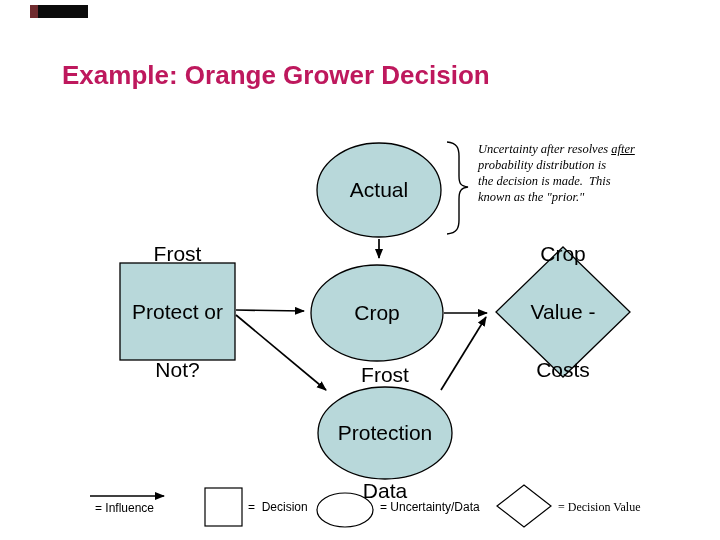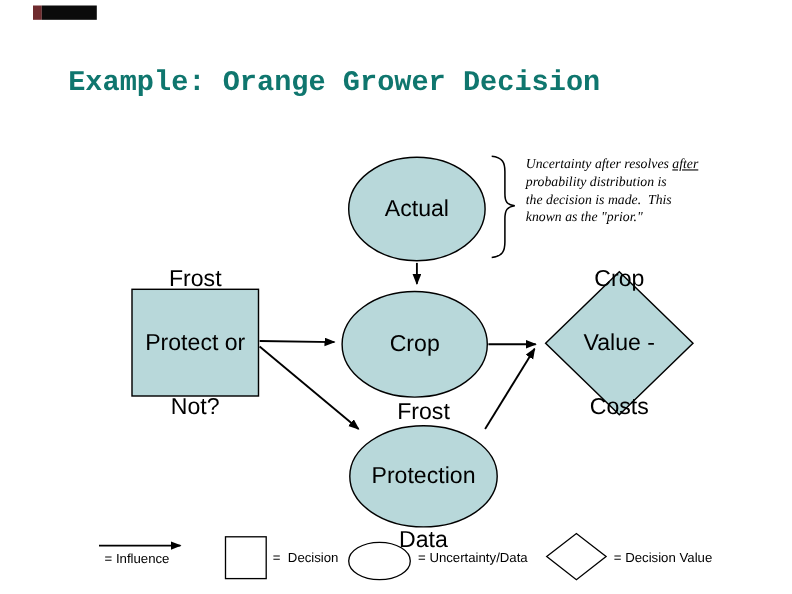"Example: Orange Grower Decision" div.page-title { color: #0f766e -> #be185d; font-family: Liberation Mono, monospace -> none }
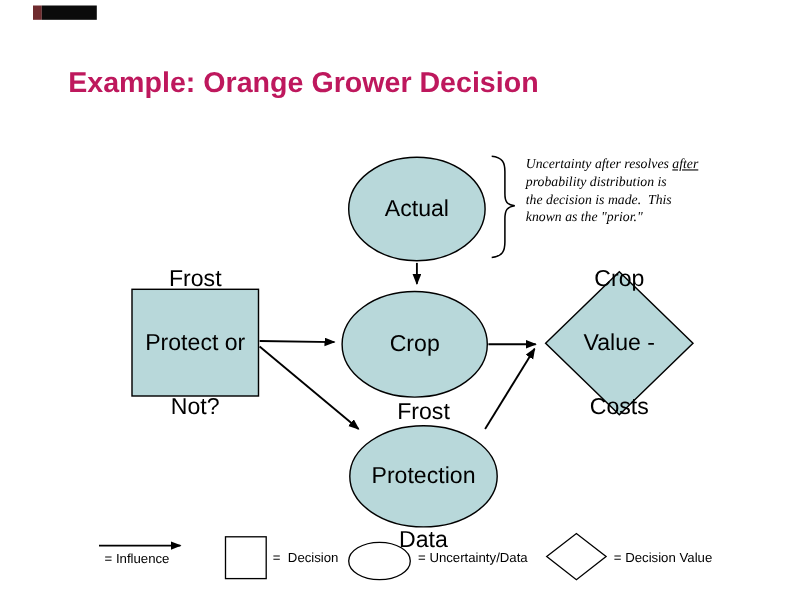"= Decision Value" div.legend-label { font-family: none -> Liberation Serif, serif }
